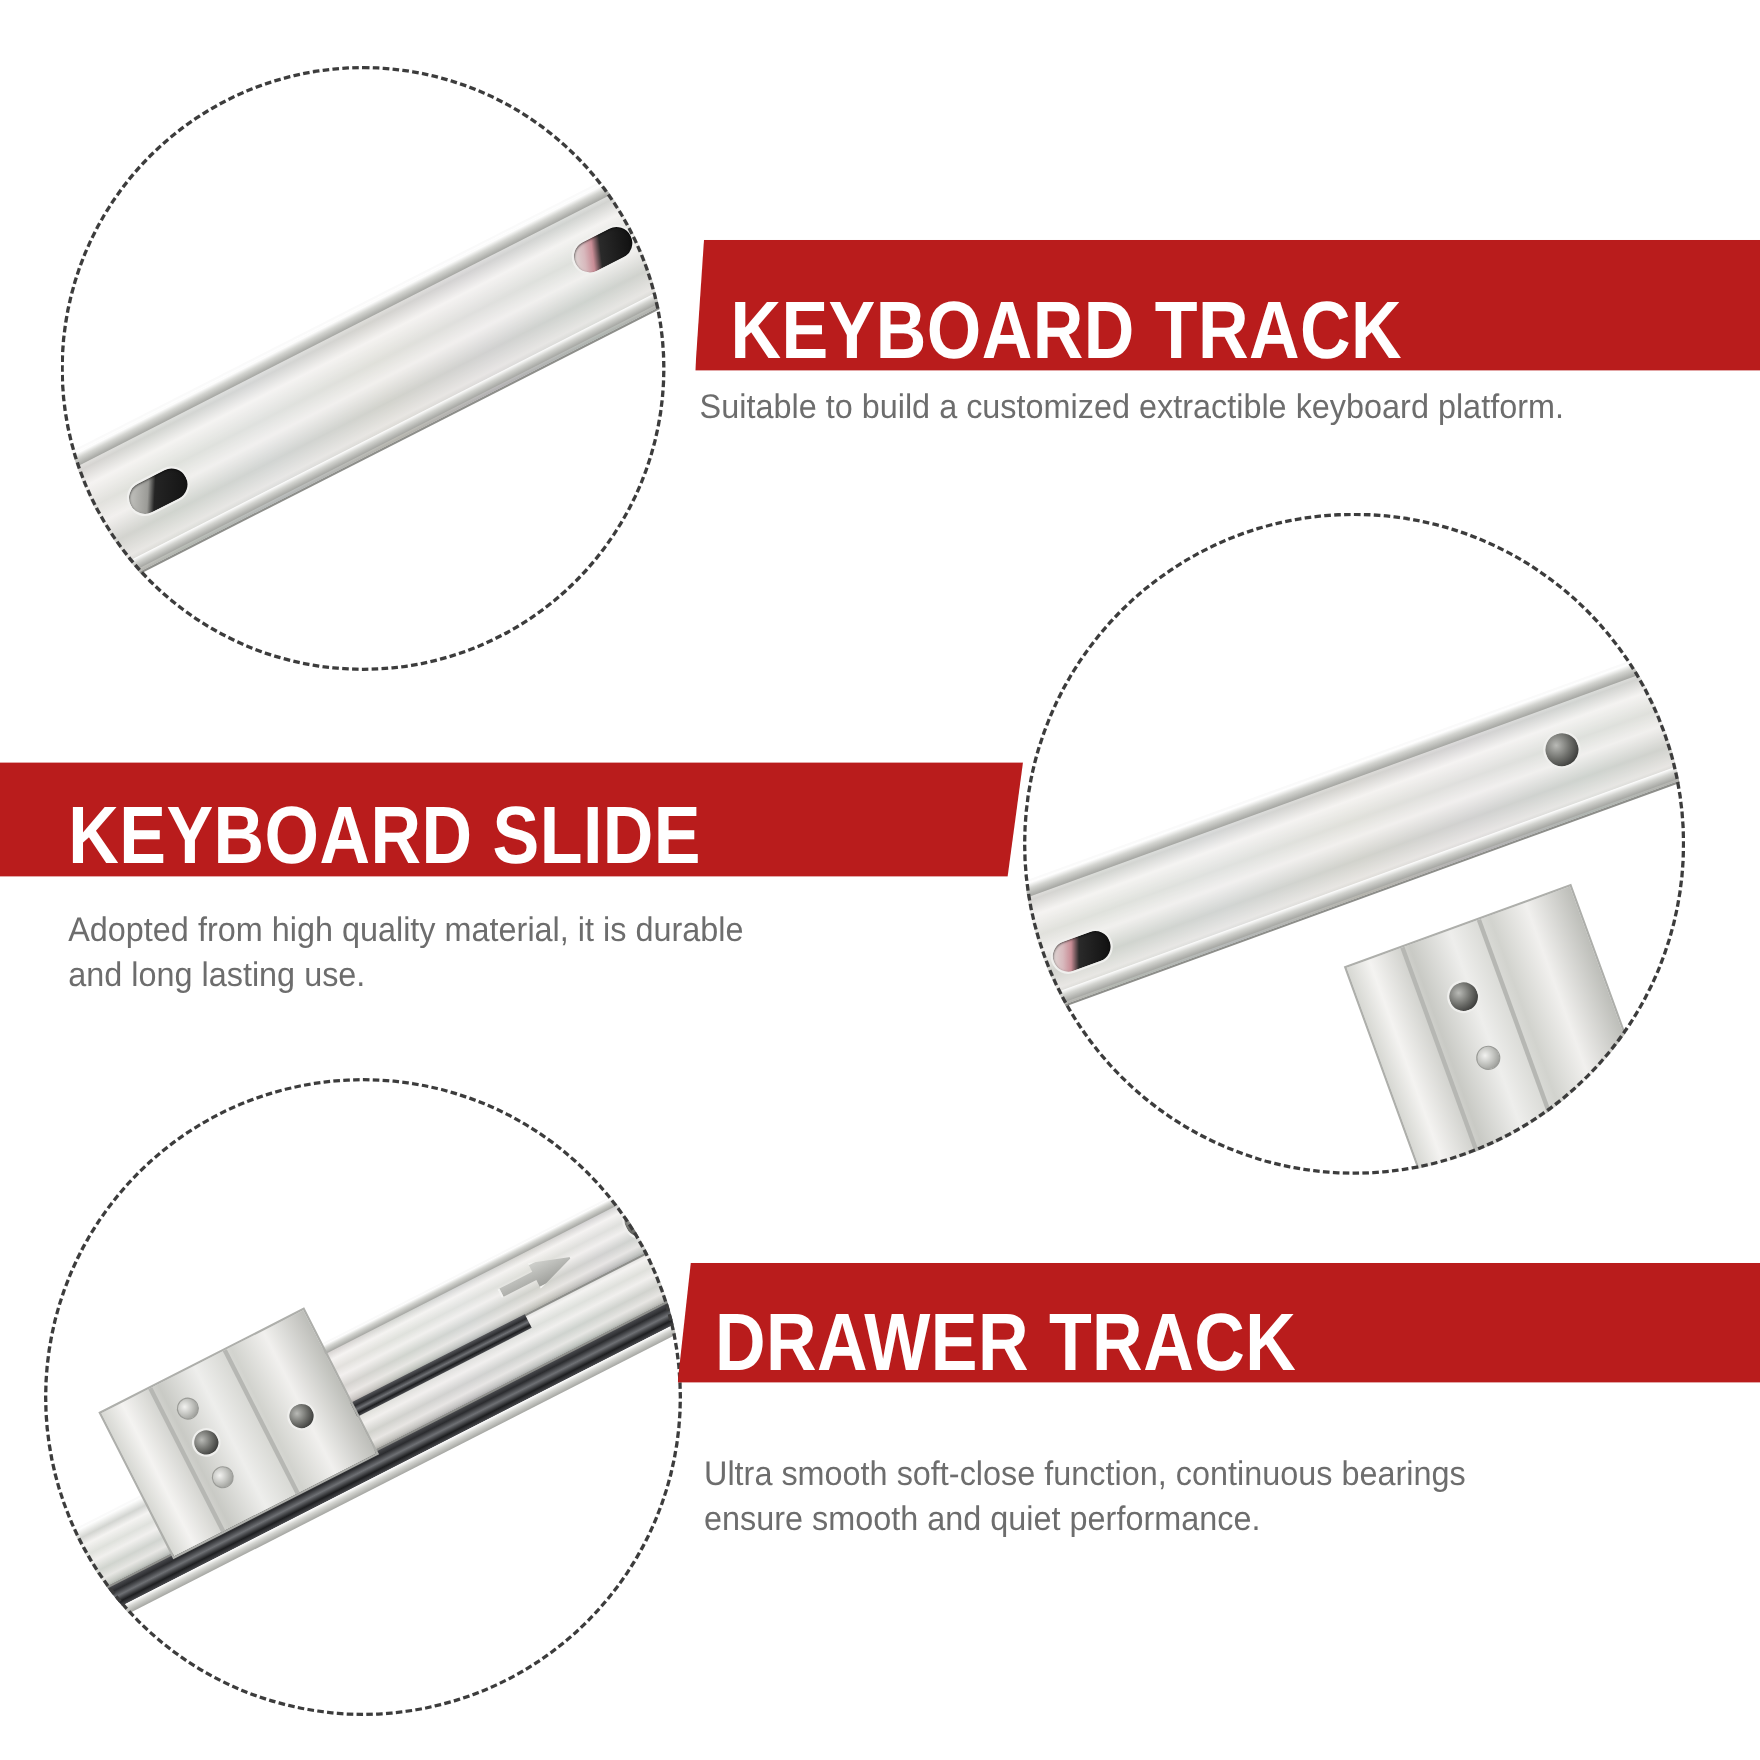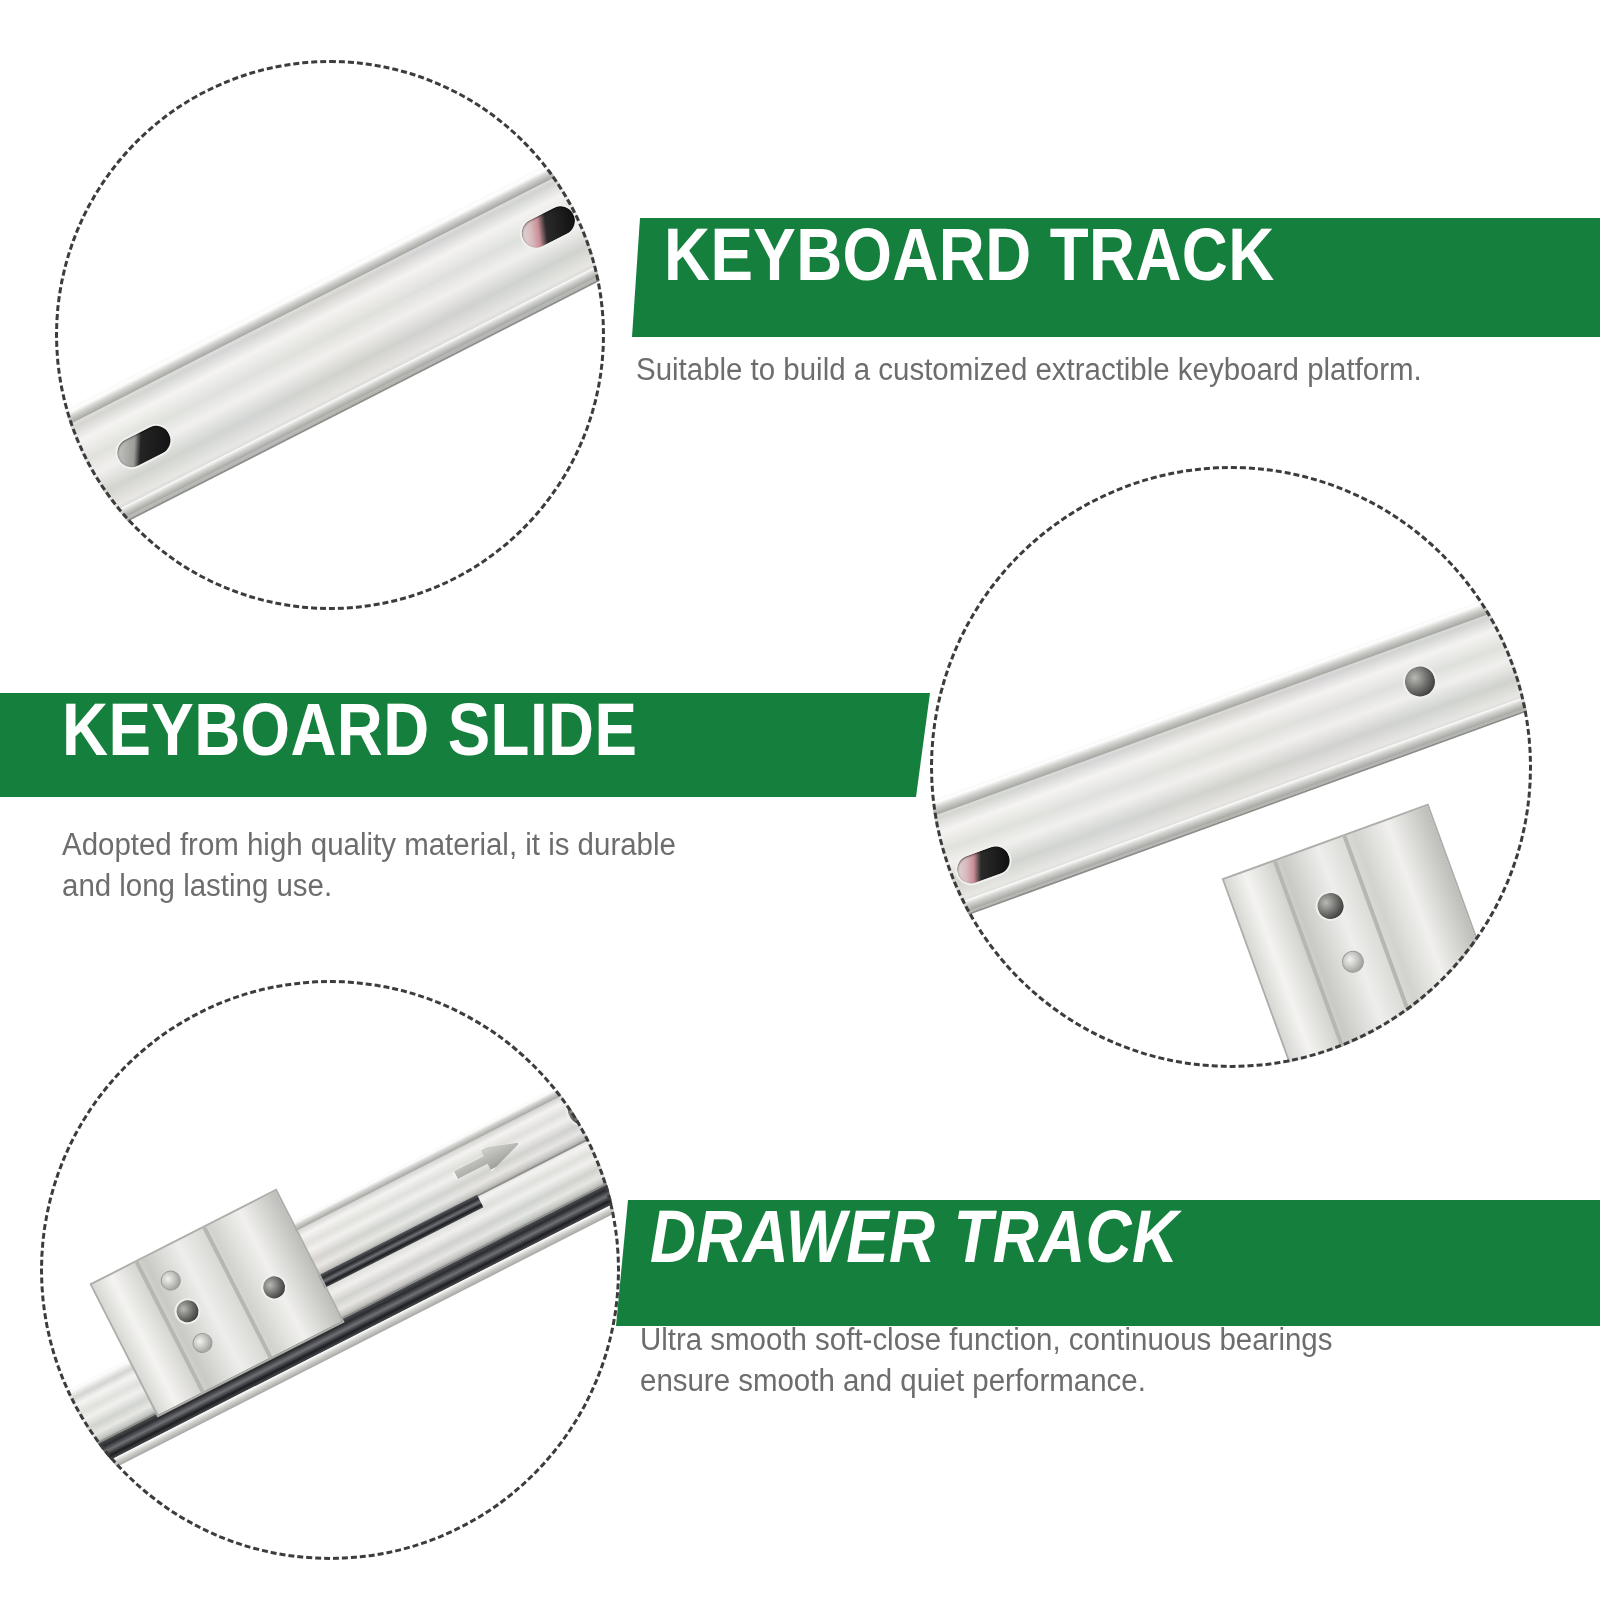"KEYBOARD TRACK" .banner { align-items: flex-start -> flex-end; background: #15803d -> #b91c1c }
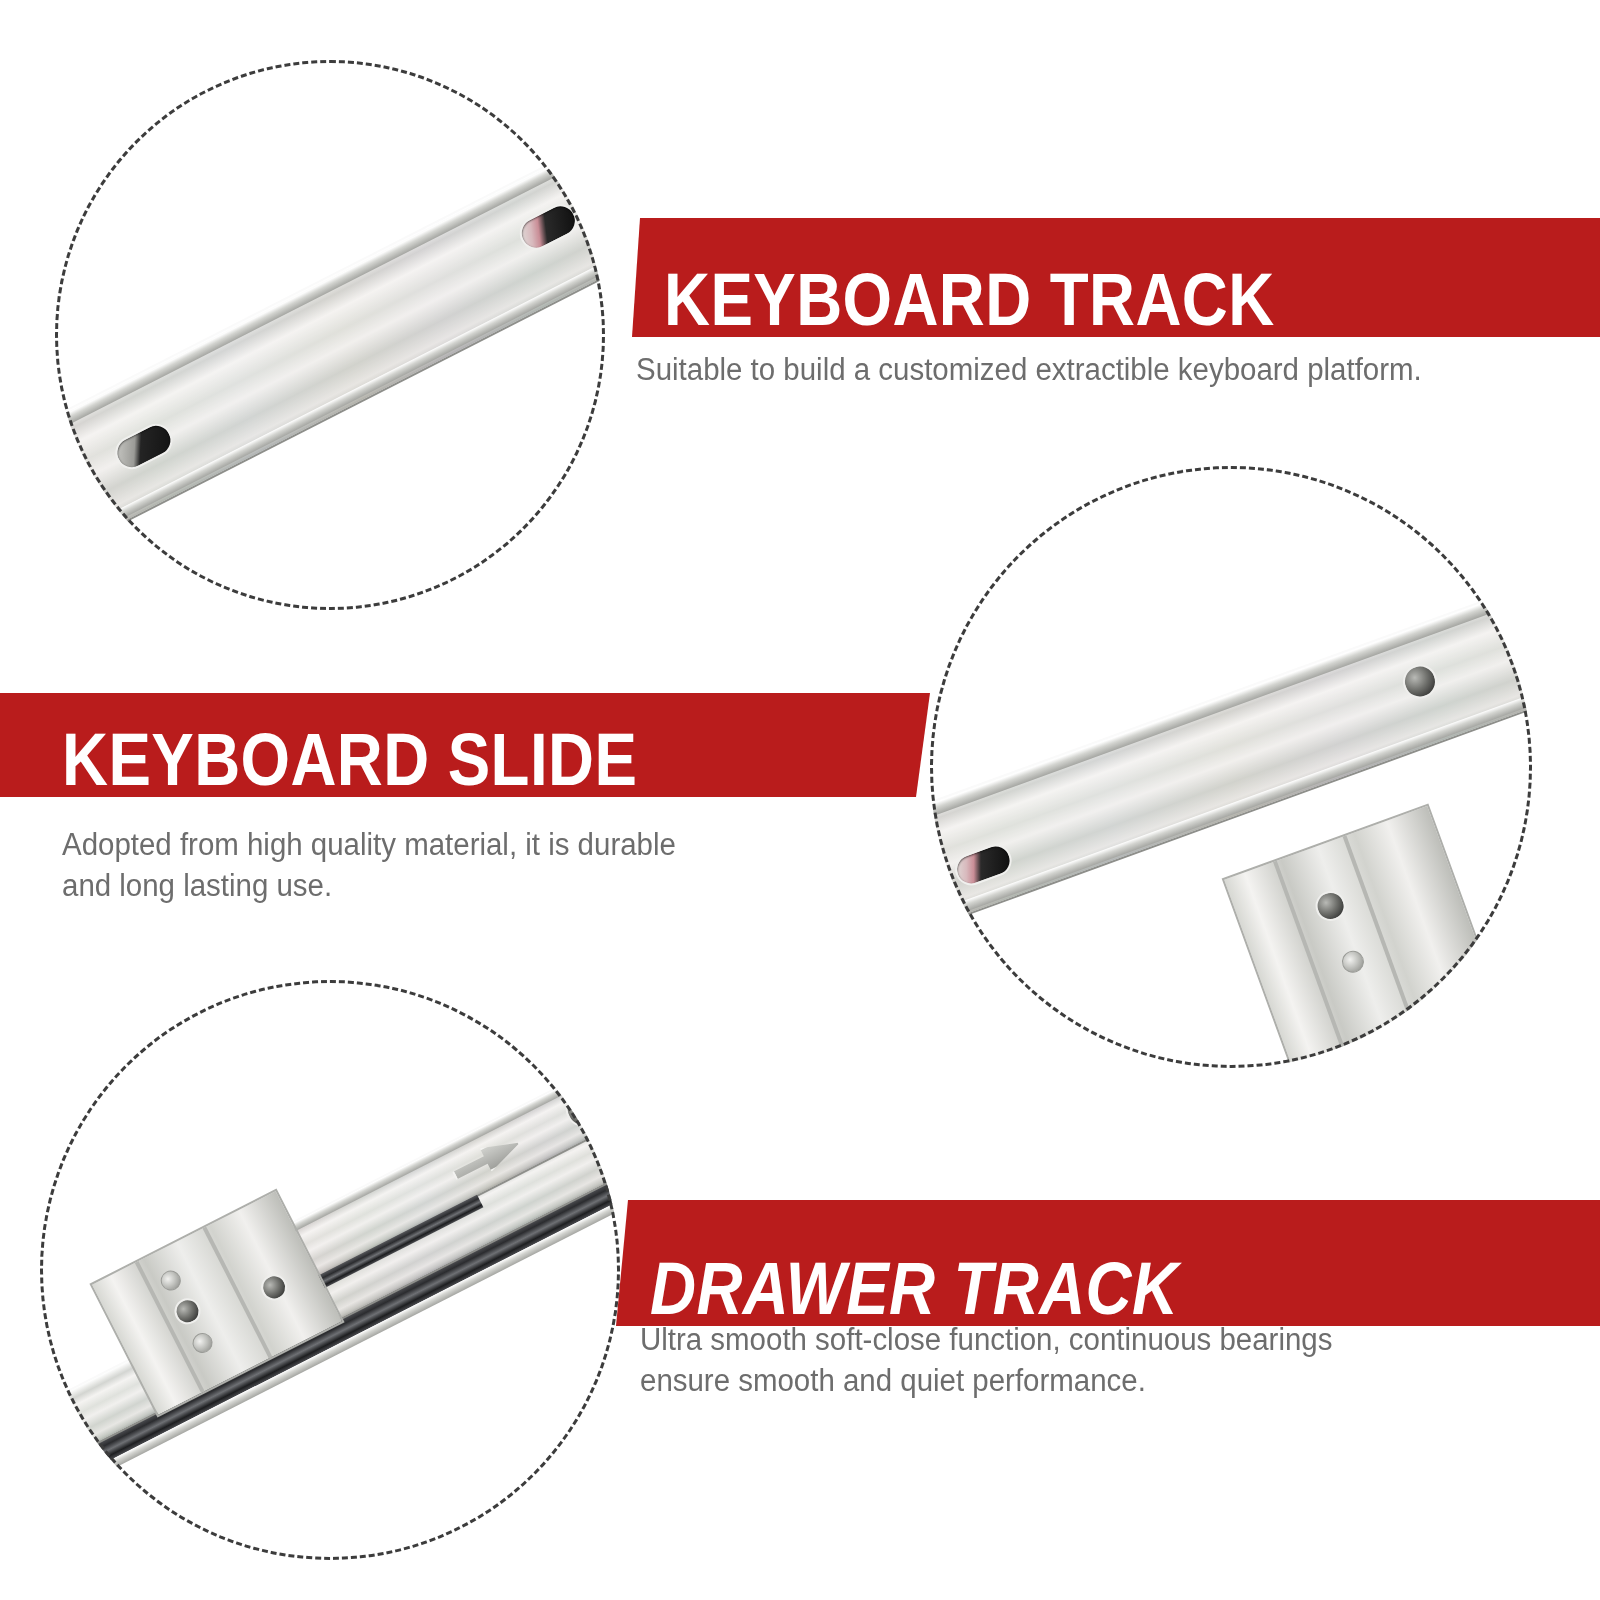"DRAWER TRACK" div.banner { font-style: italic -> none; height: 126px -> 109px; top: 1200px -> 1148px }
